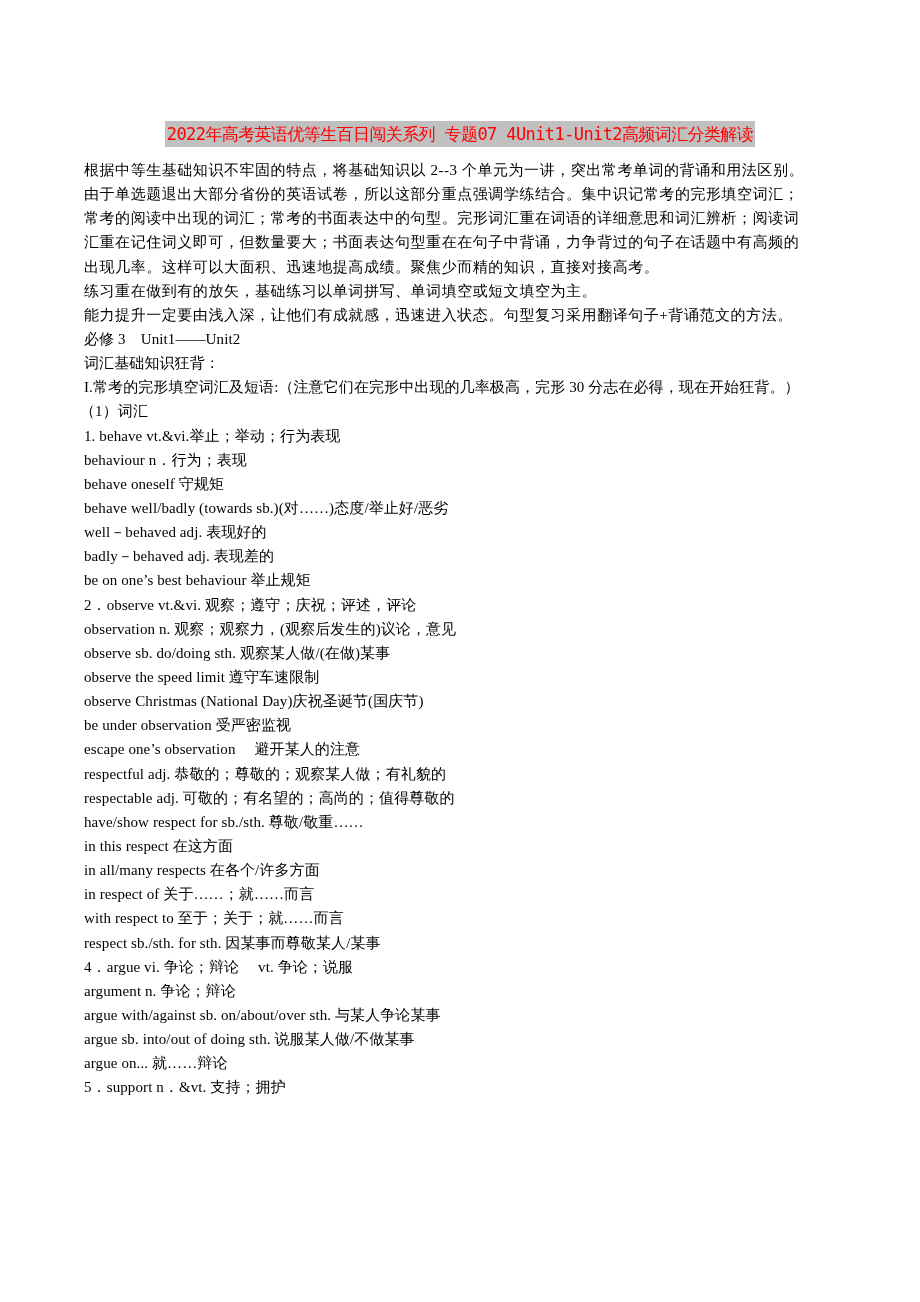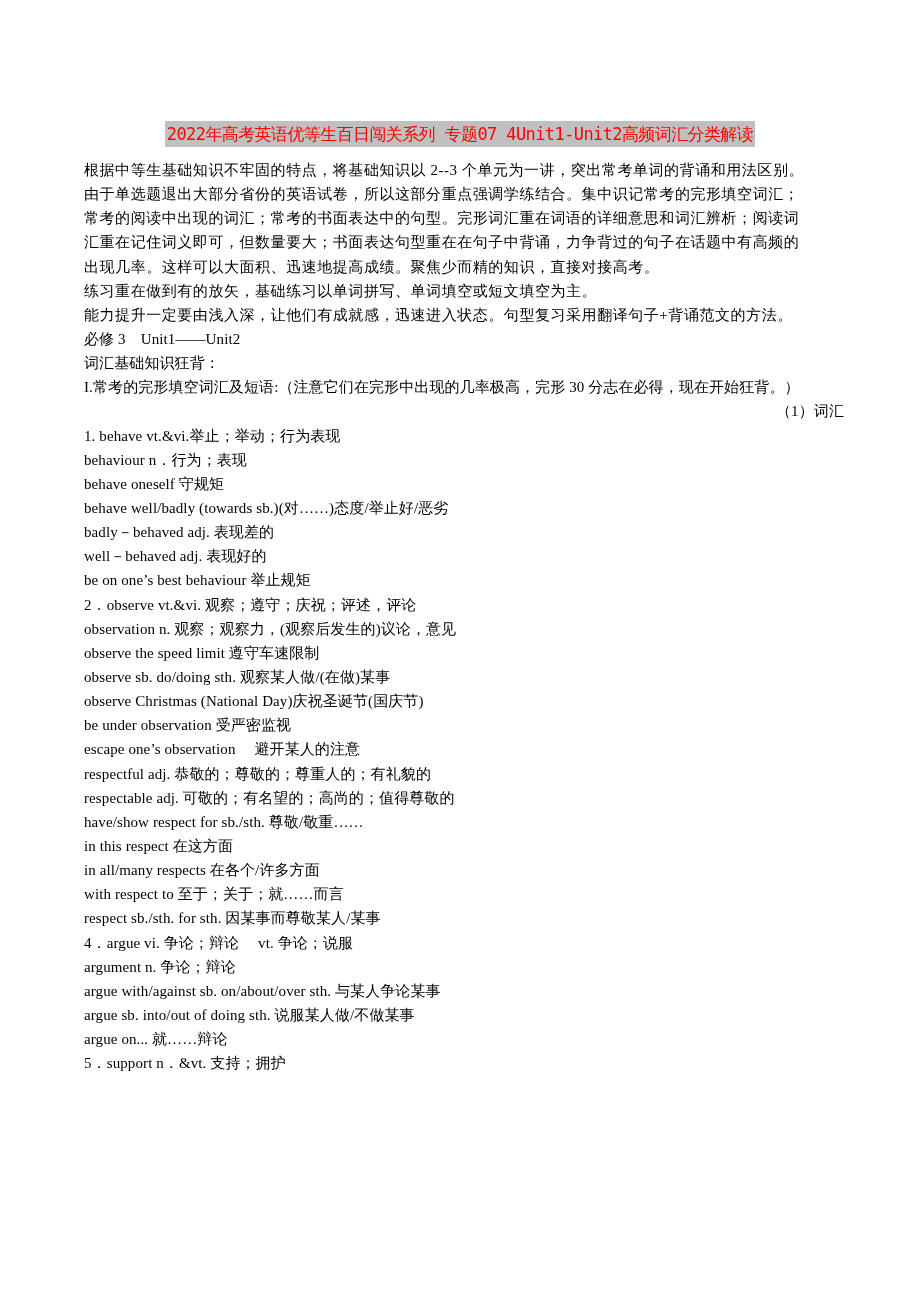"（1）词汇" .line.indent-paren { text-align: right -> none }
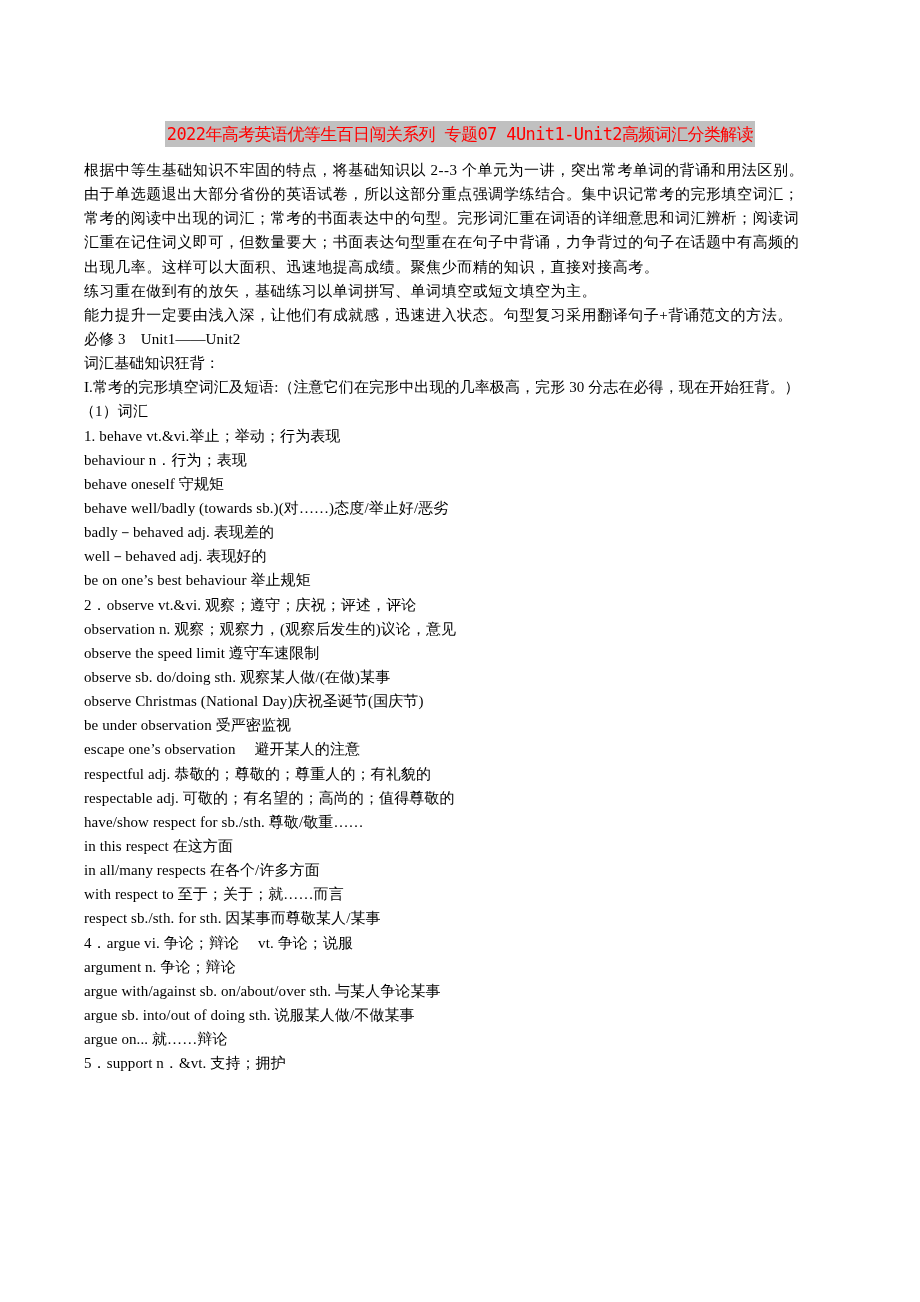"badly－behaved adj. 表现差的" div.line { order: before "well－behaved adj. 表现好的" -> after "well－behaved adj. 表现好的" }
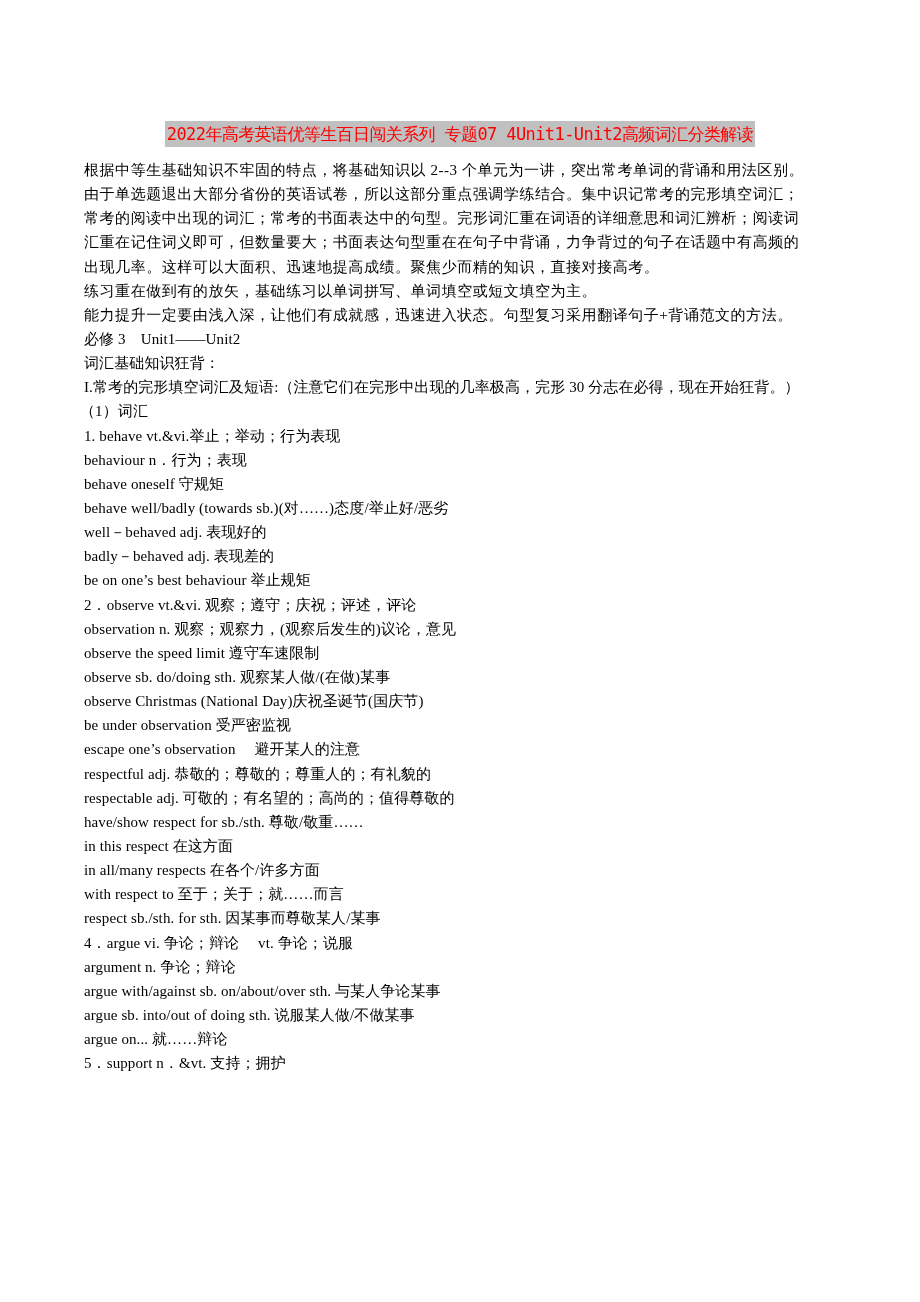"observe the speed limit 遵守车速限制" div.line { order: before "observe sb. do/doing sth. 观察某人做/(在做)某事" -> after "observe sb. do/doing sth. 观察某人做/(在做)某事" }
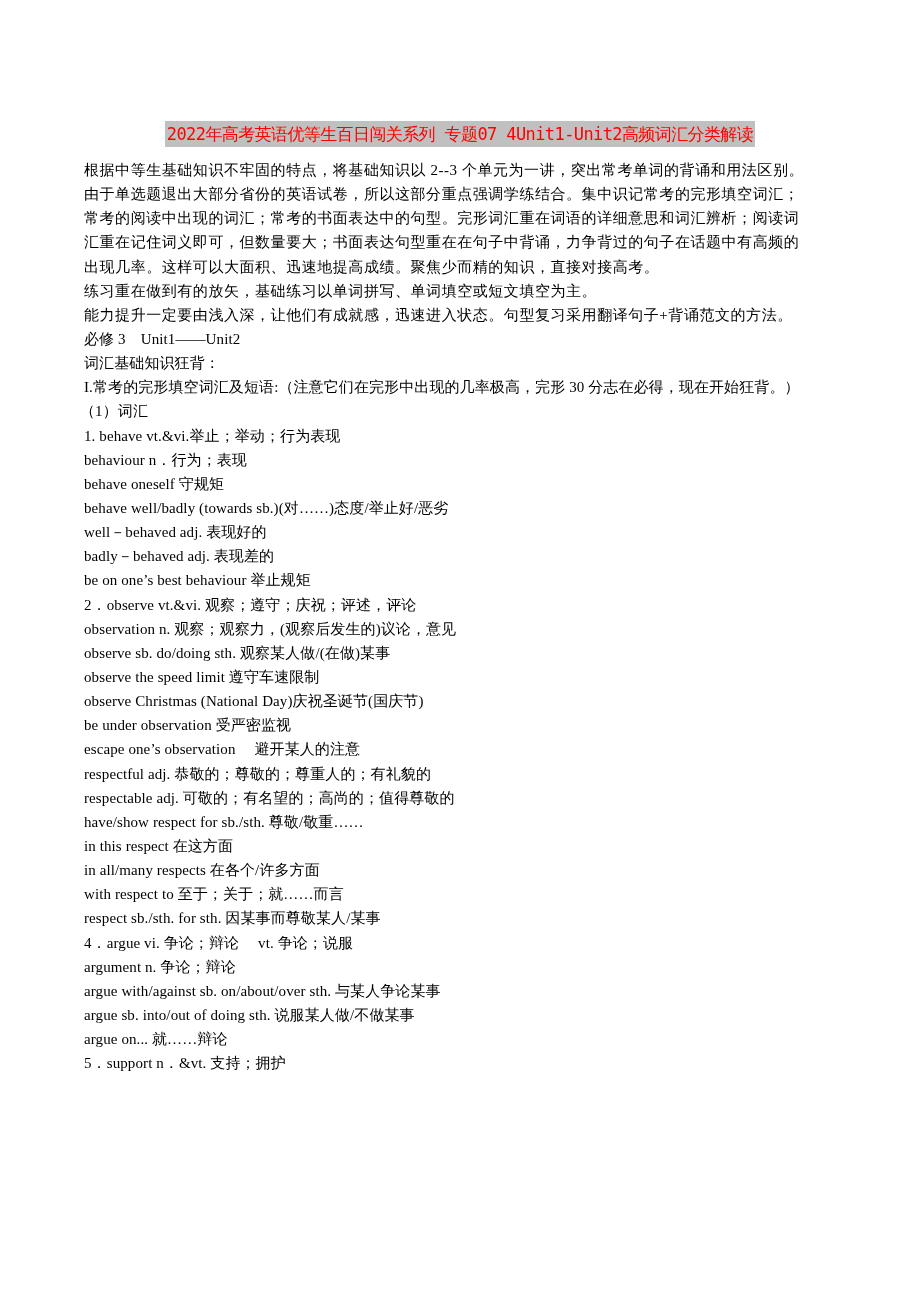"respectful adj. 恭敬的；尊敬的；尊重人的；有礼貌的" div.line { text: 尊重人的 -> 观察某人做 }
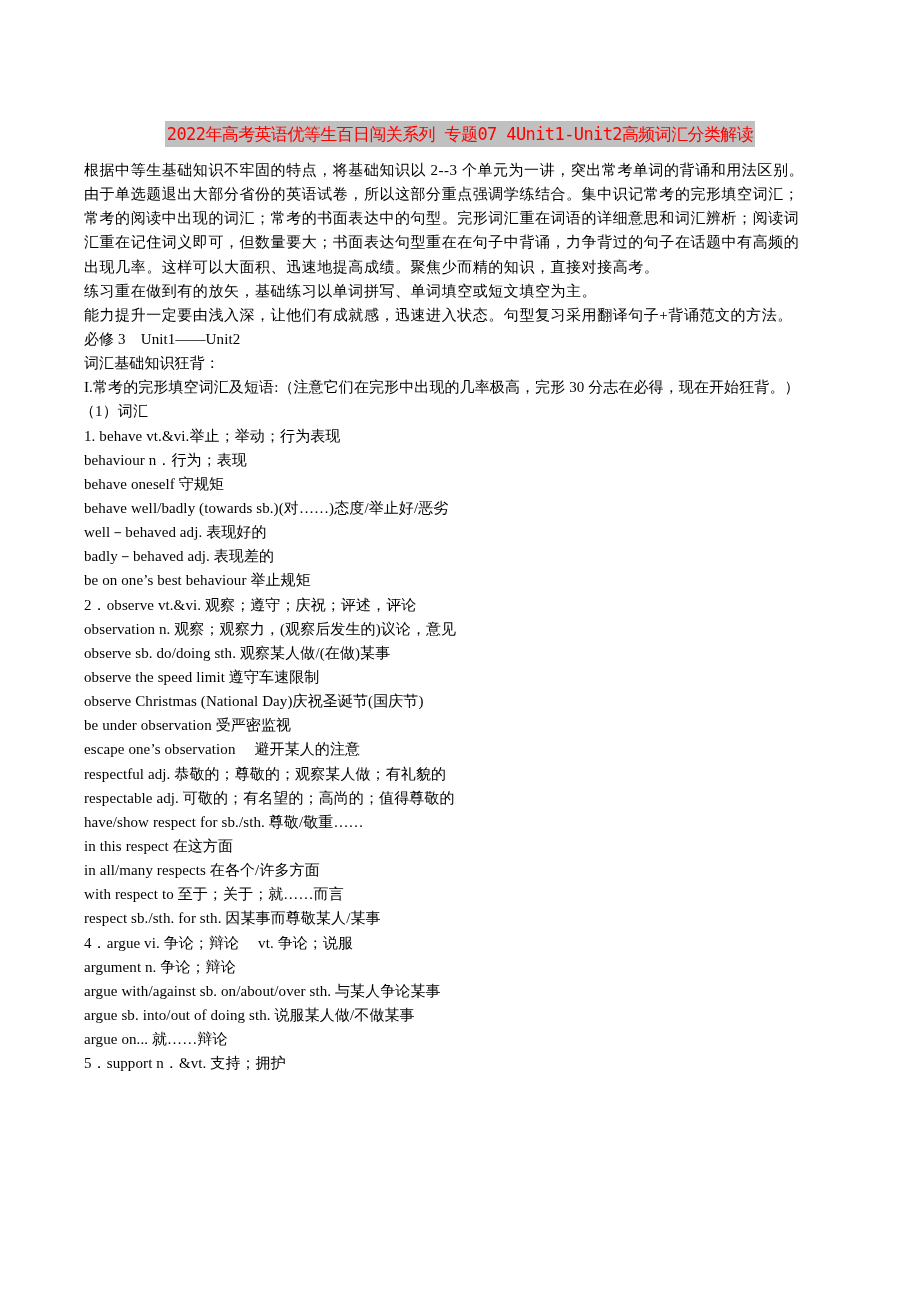"in respect of 关于……；就……而言" div.line { html: none -> <div>in respect of 关于……；就……而言</div> }
